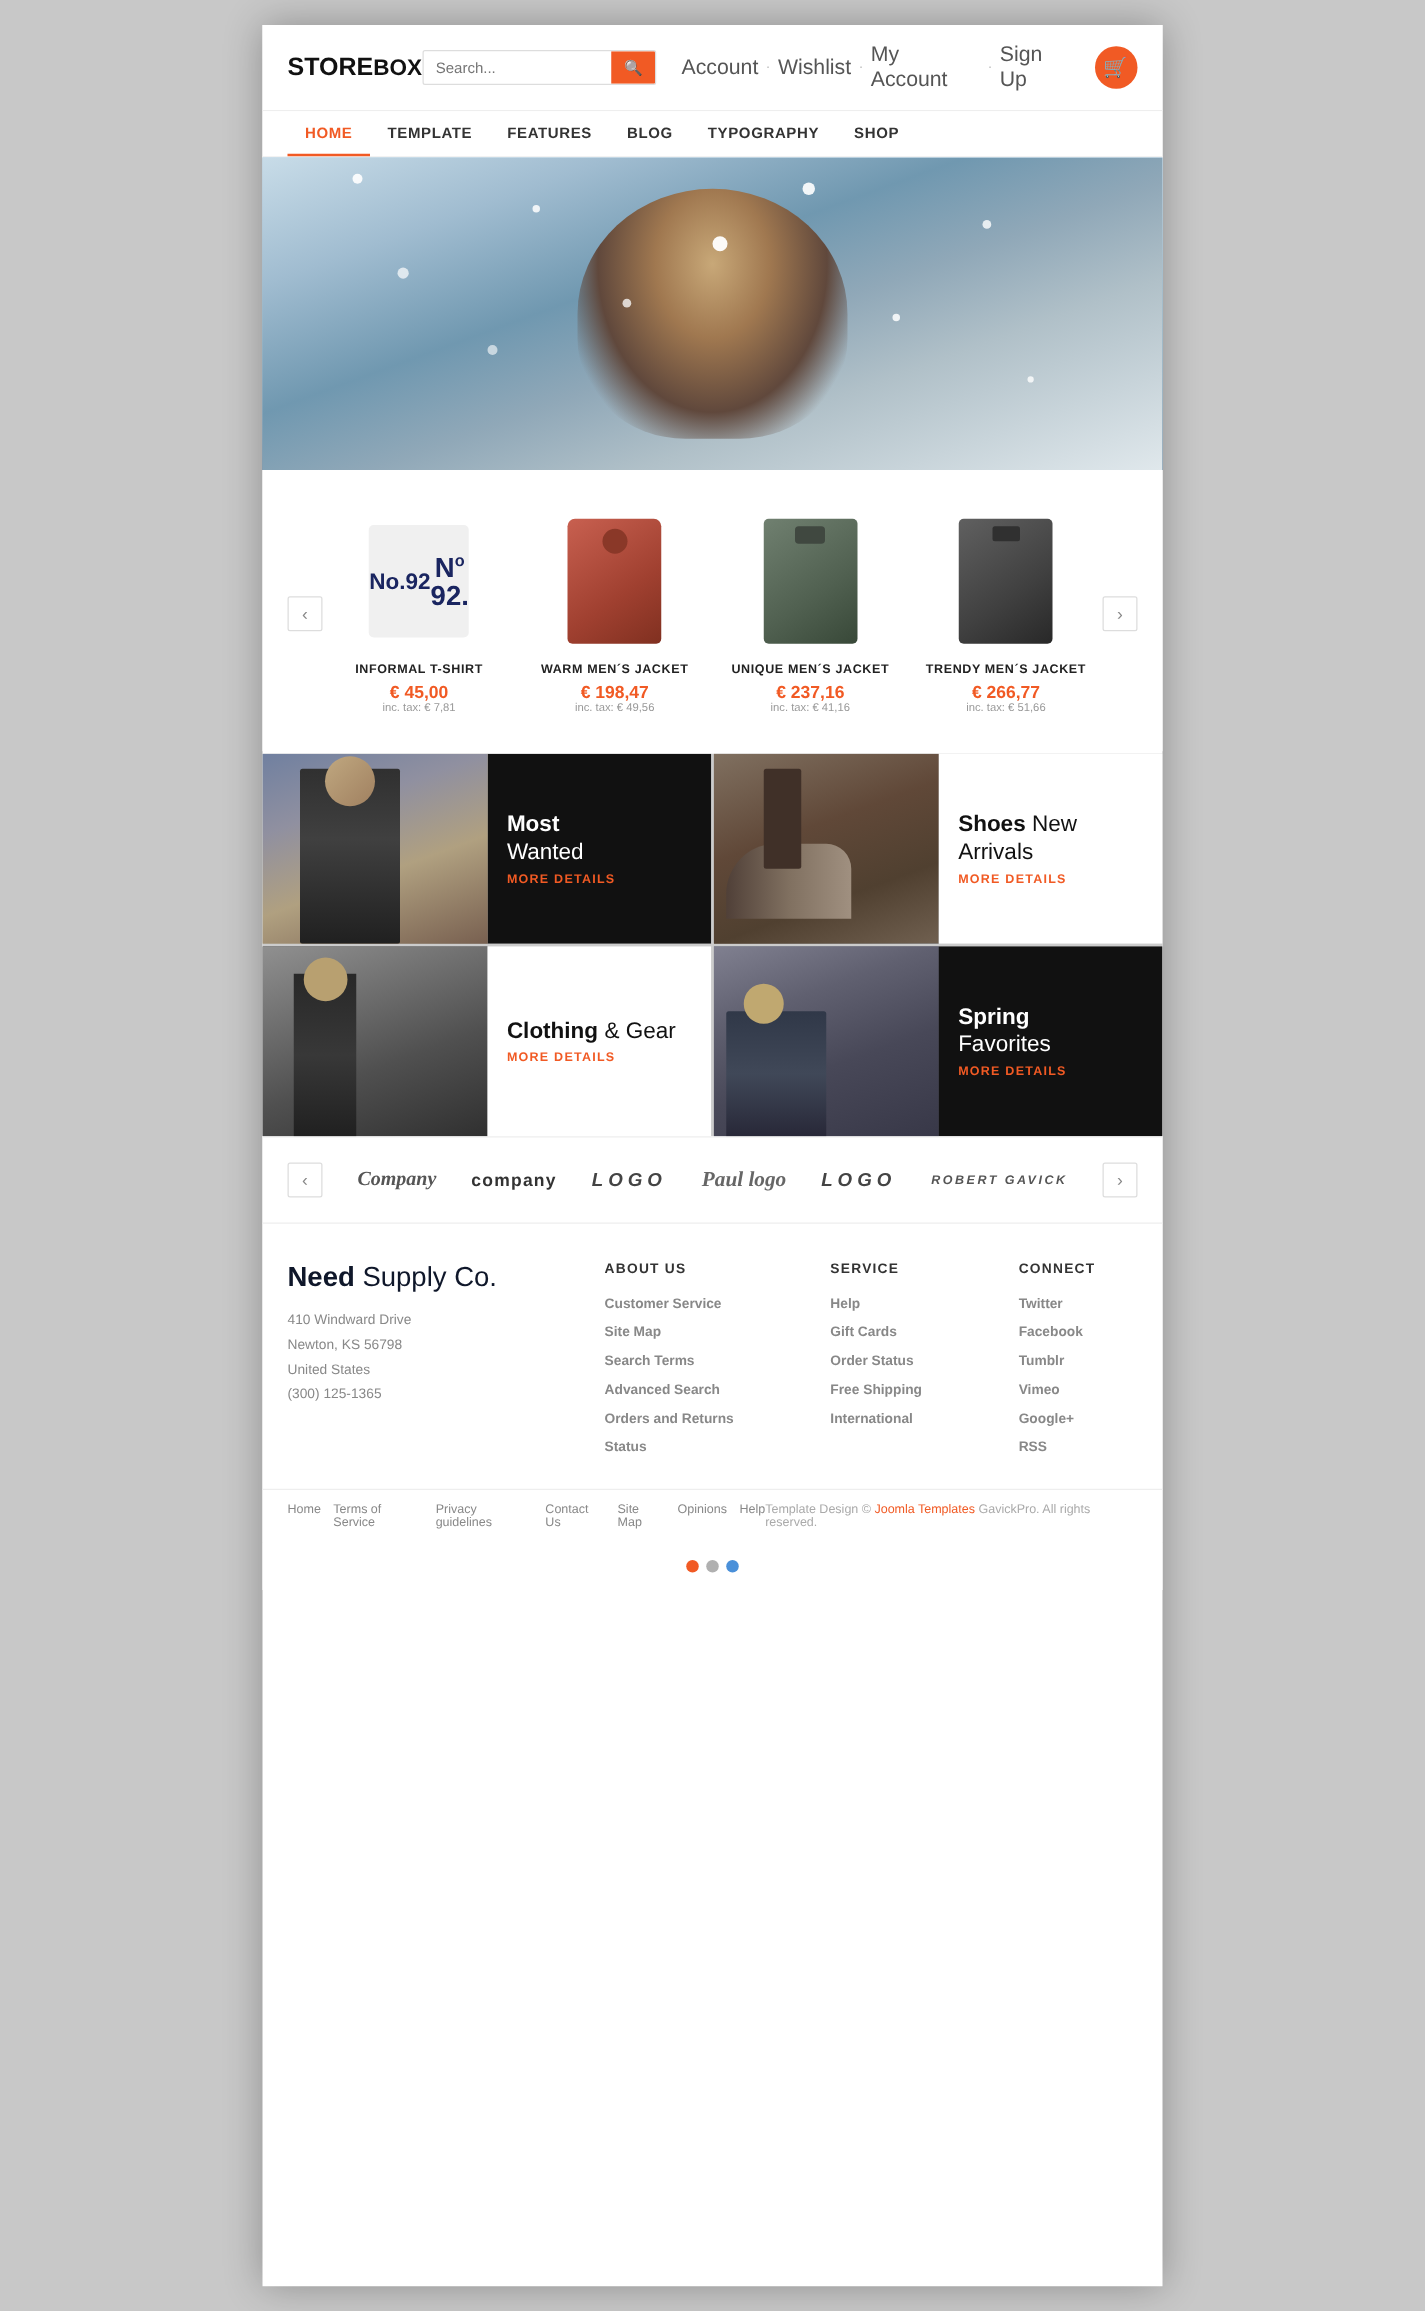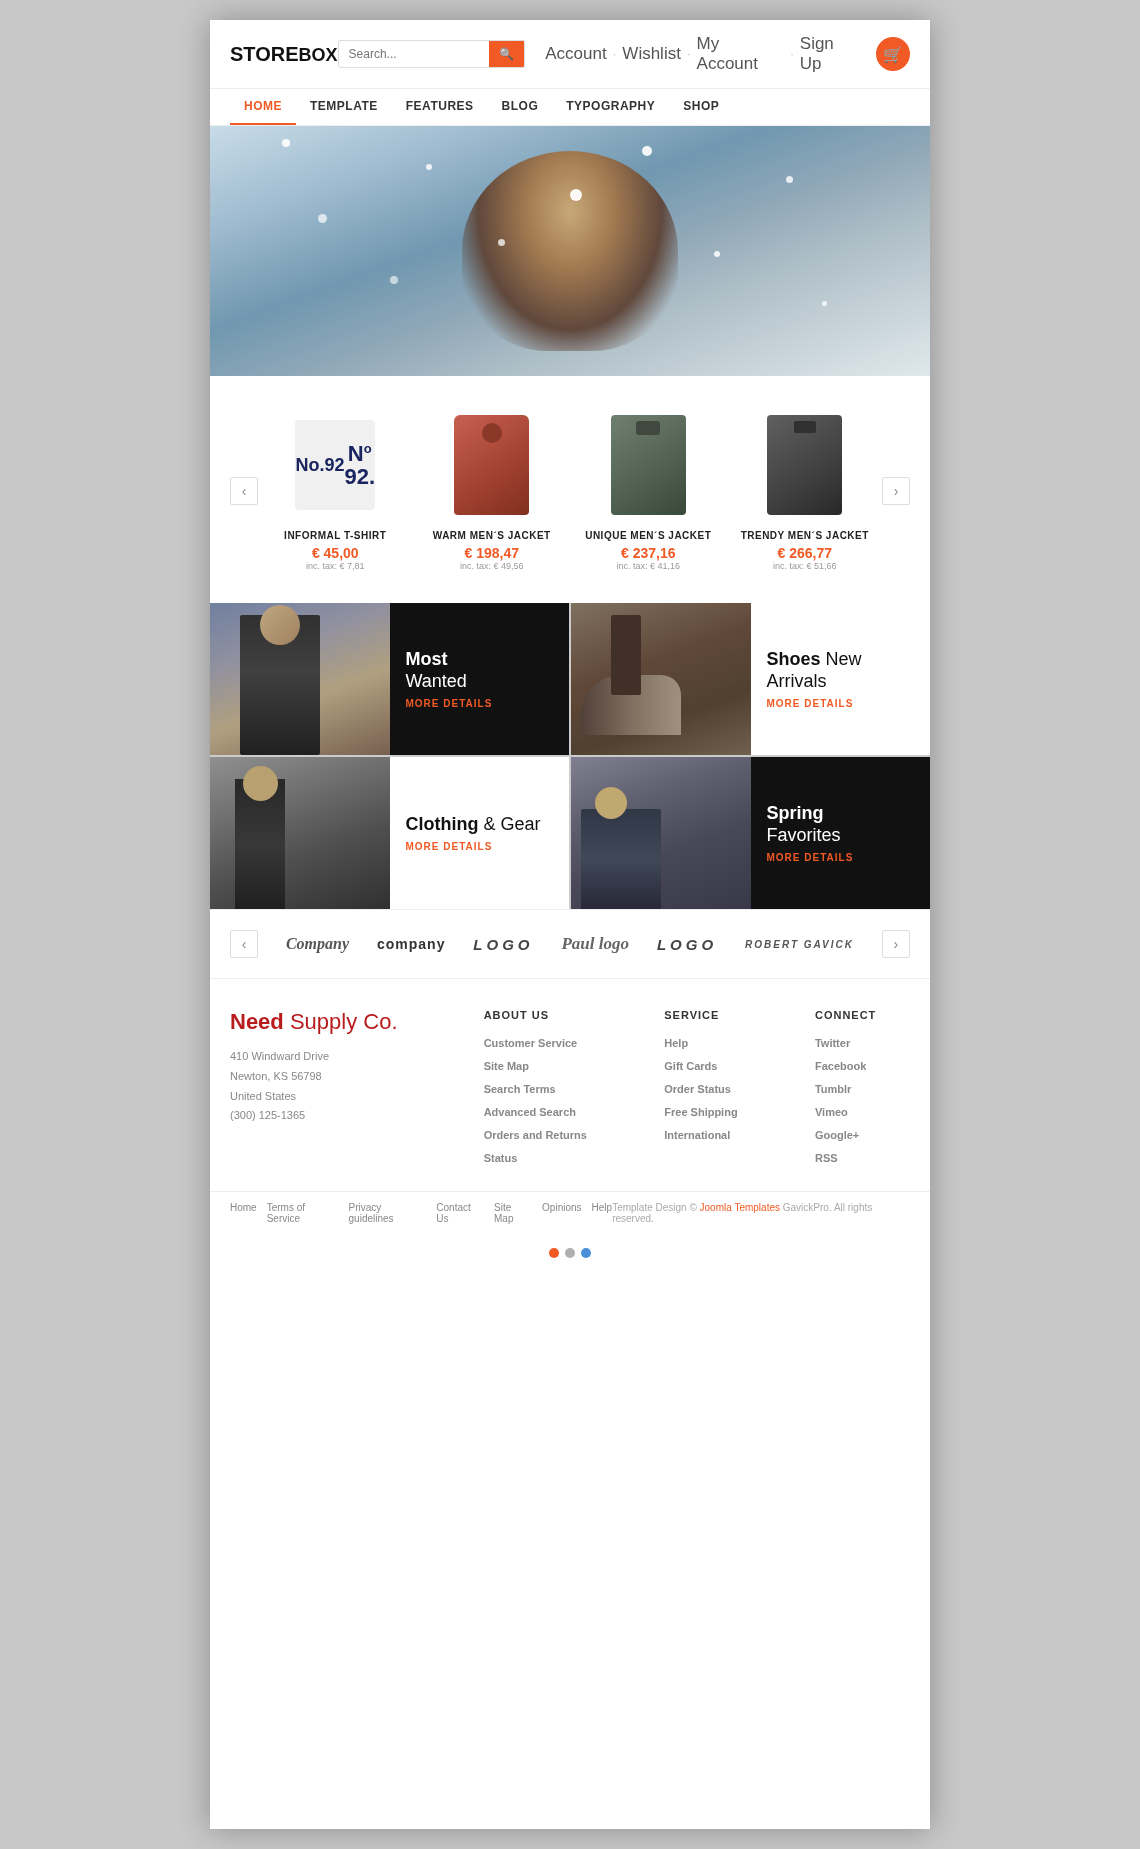"Need Supply Co." .footer-need-title { color: #b91c1c -> #0f172a }
